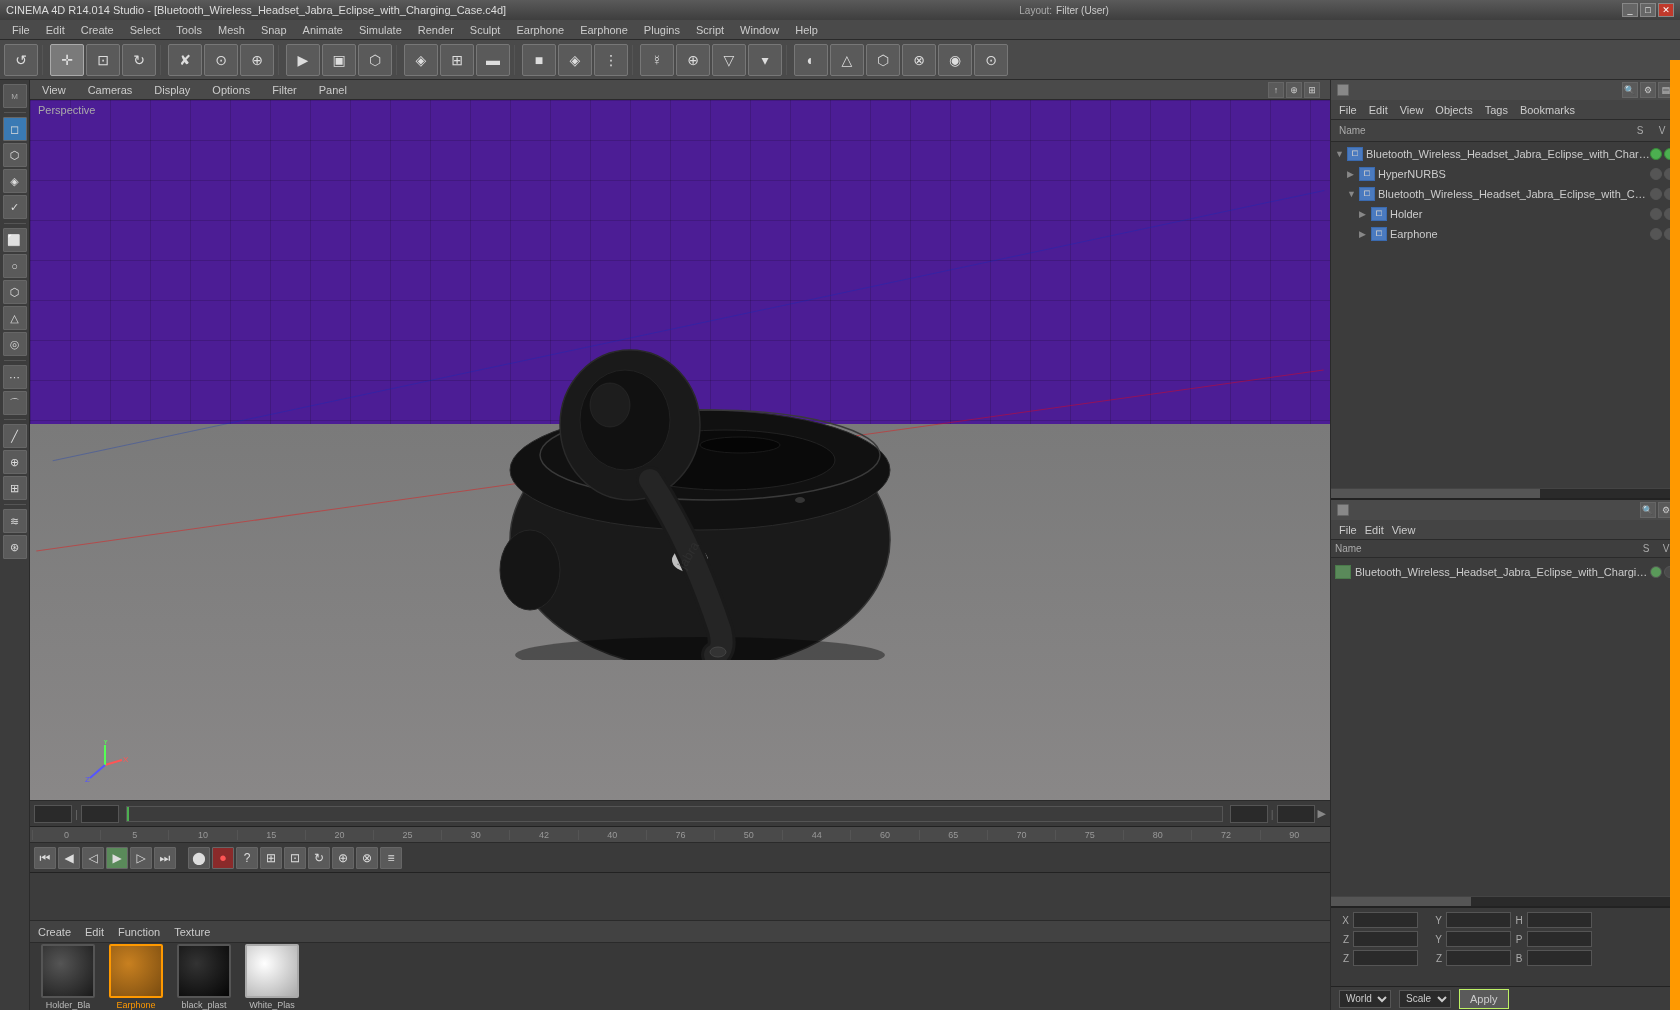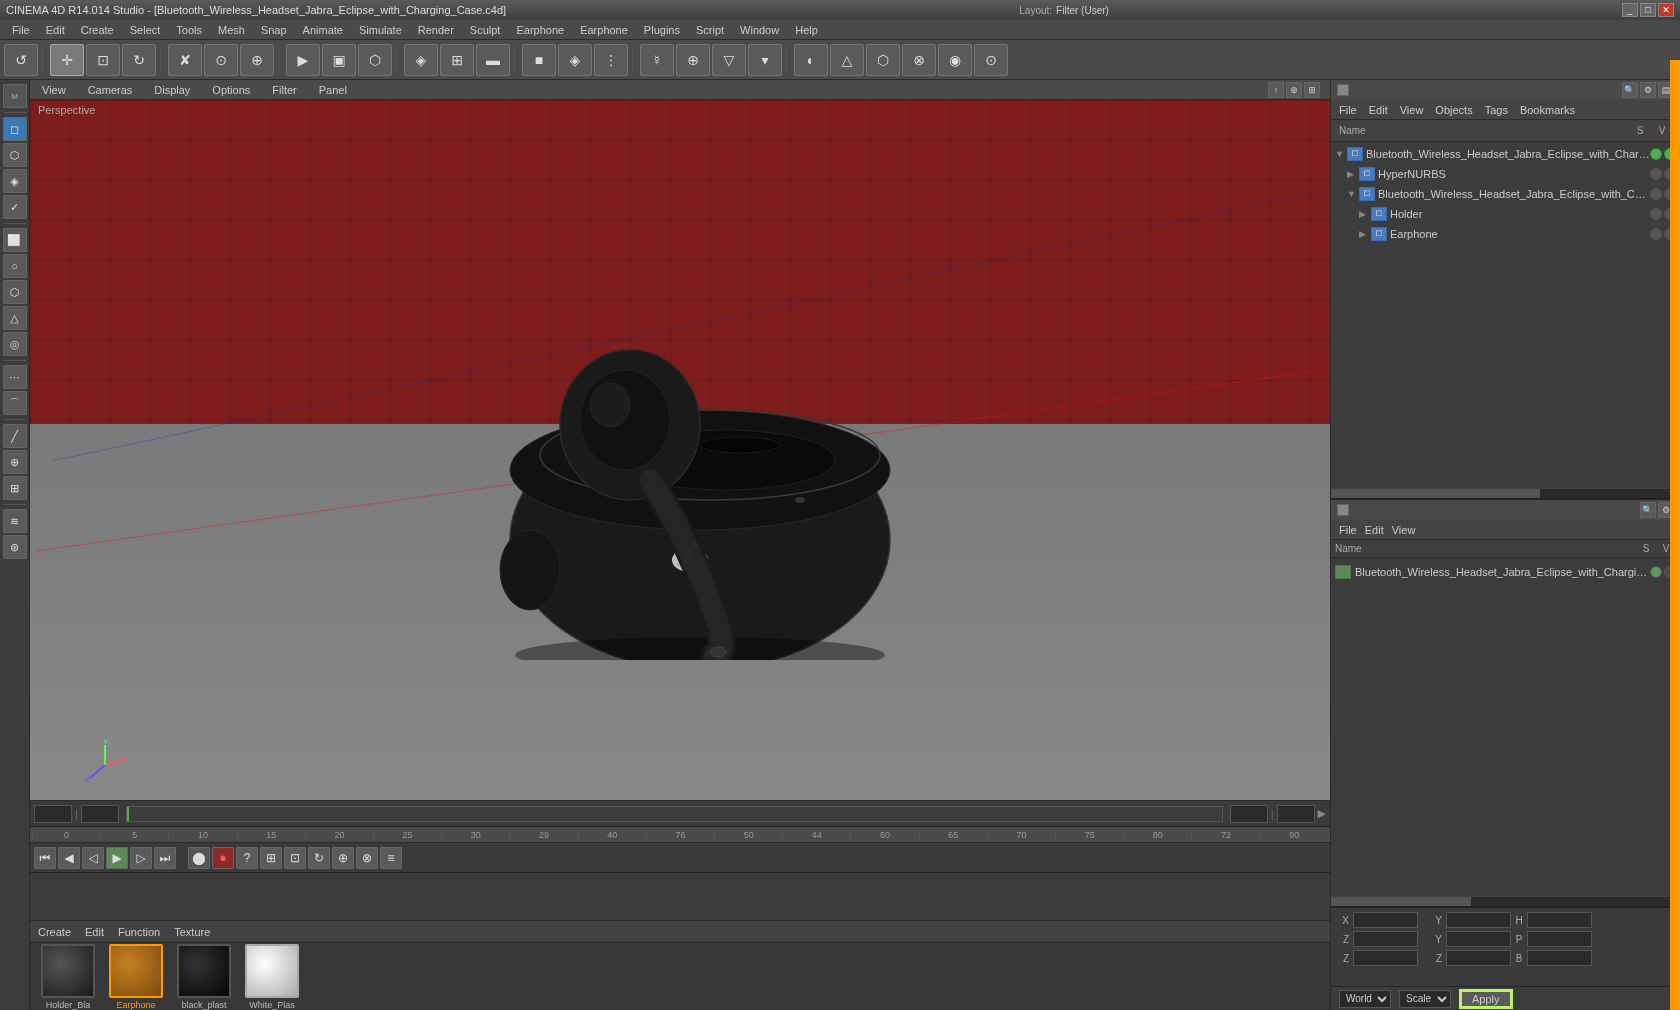"Perspective" #viewport-canvas { background: #7f1d1d -> #4c1d95 }
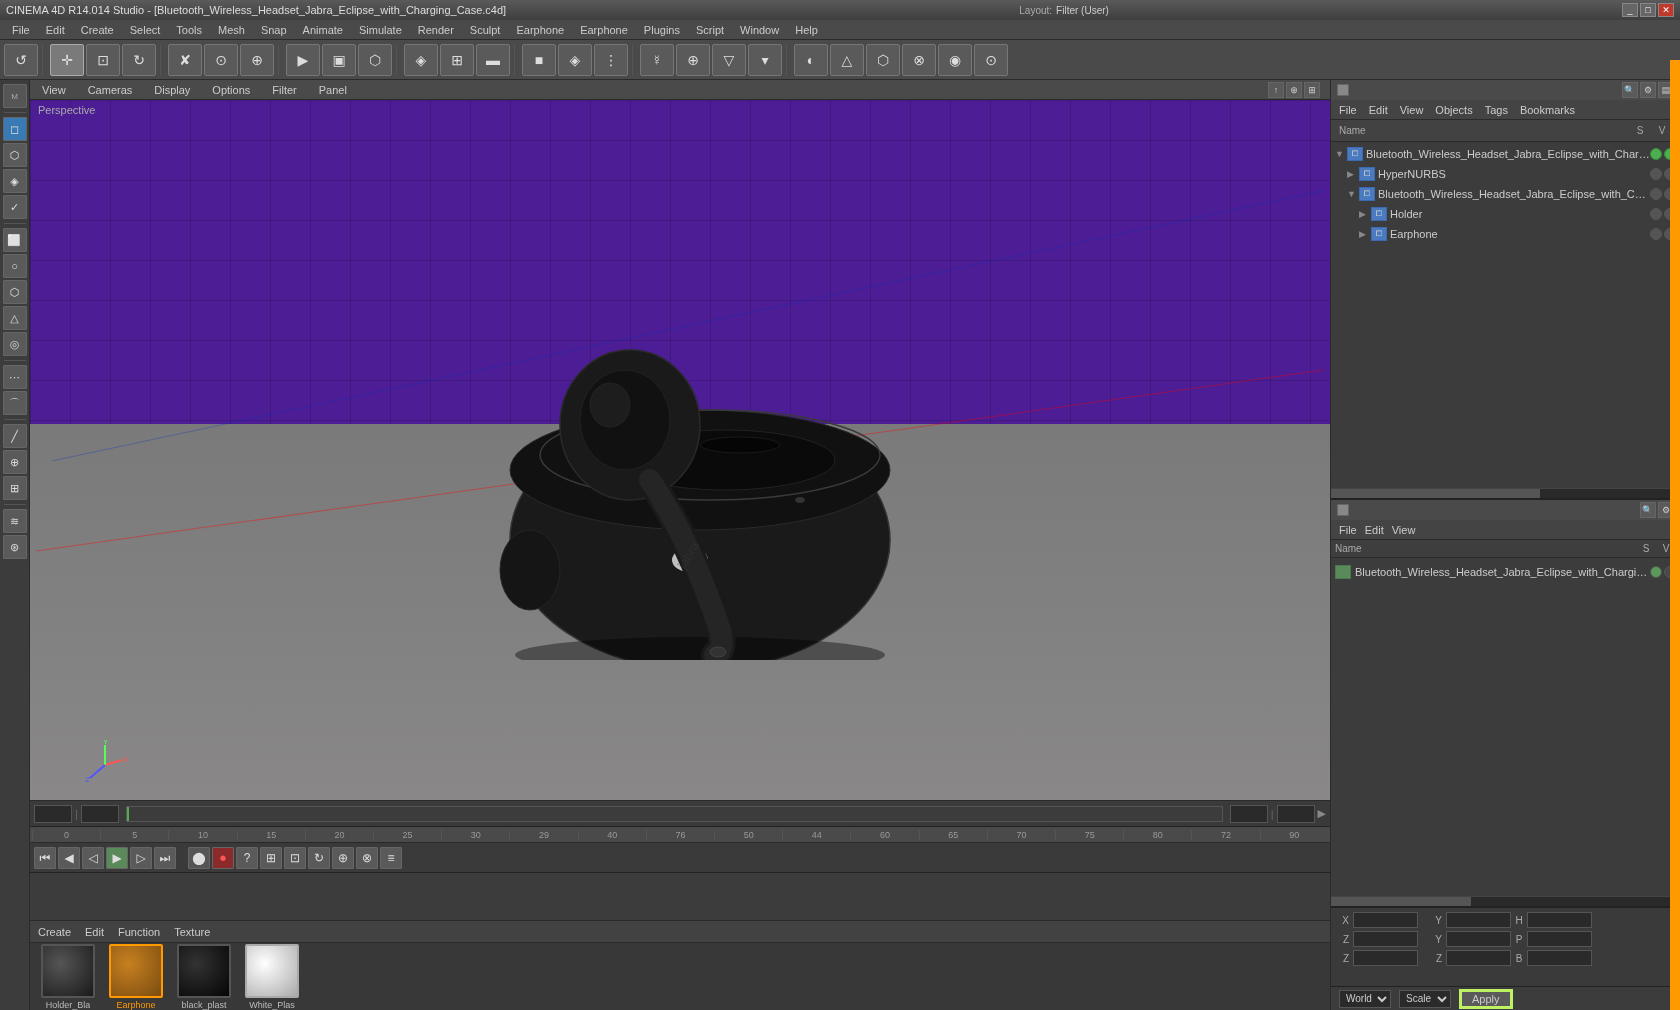"29" div.ruler-mark { text: 29 -> 42 }
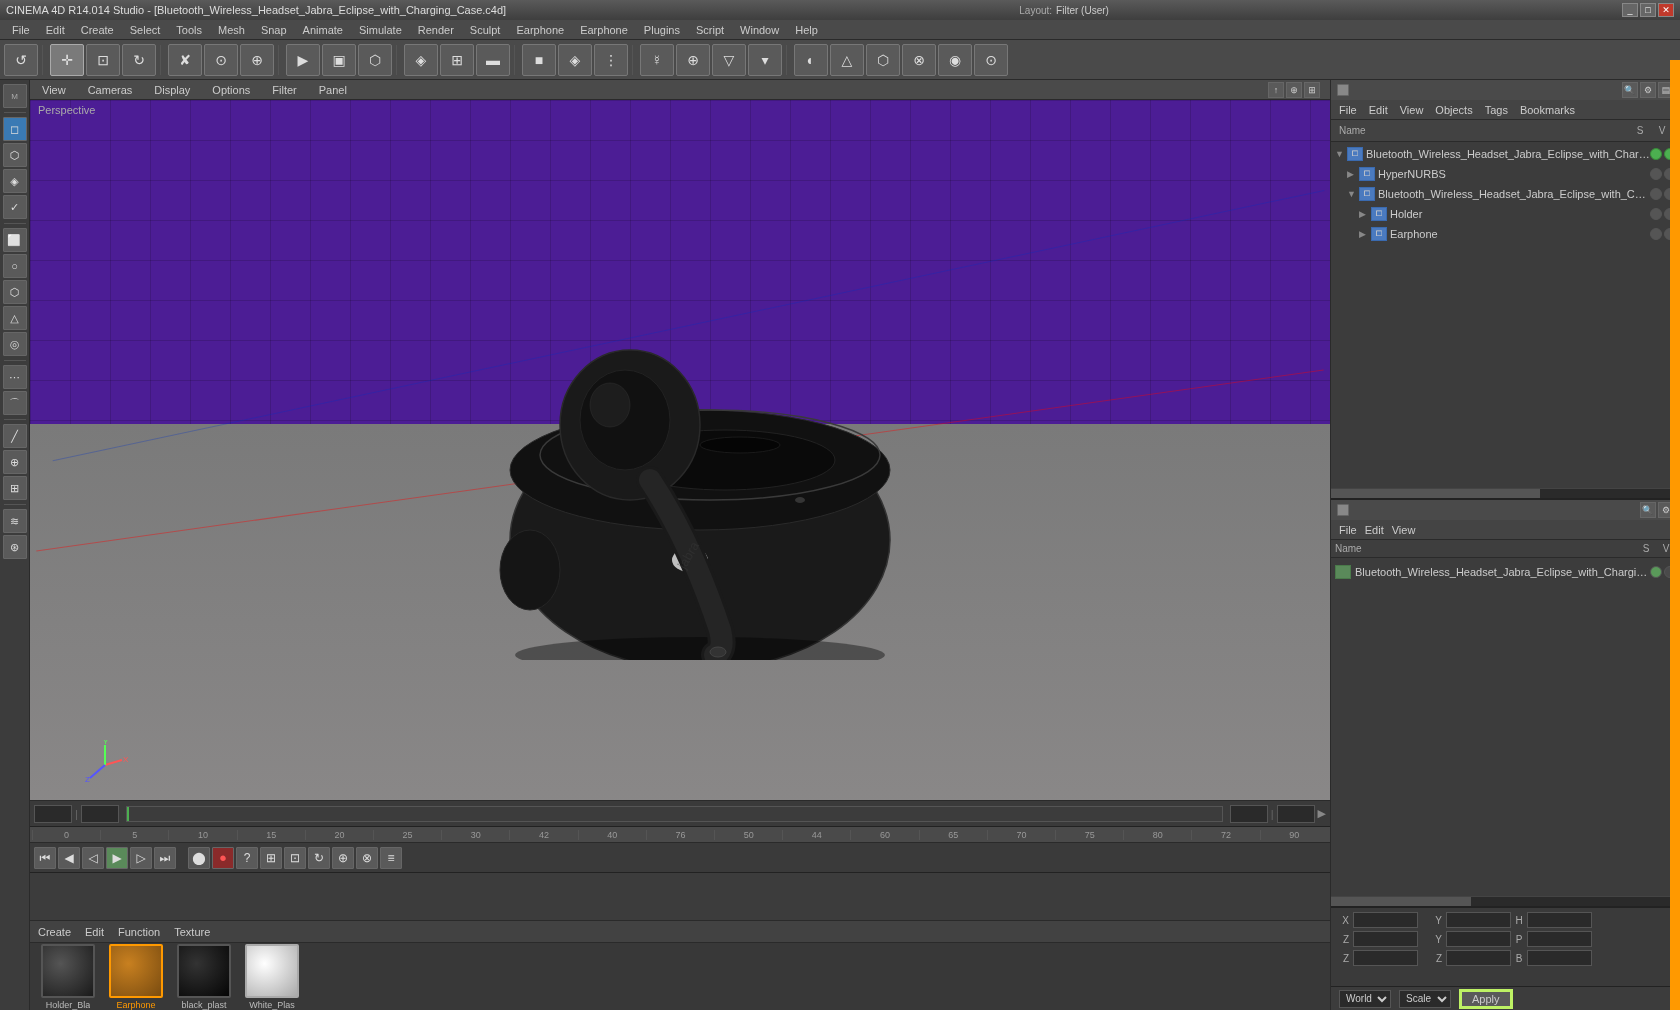"Apply" .apply-btn { border: 3px solid #bef264 -> 1px solid #bef264 }
